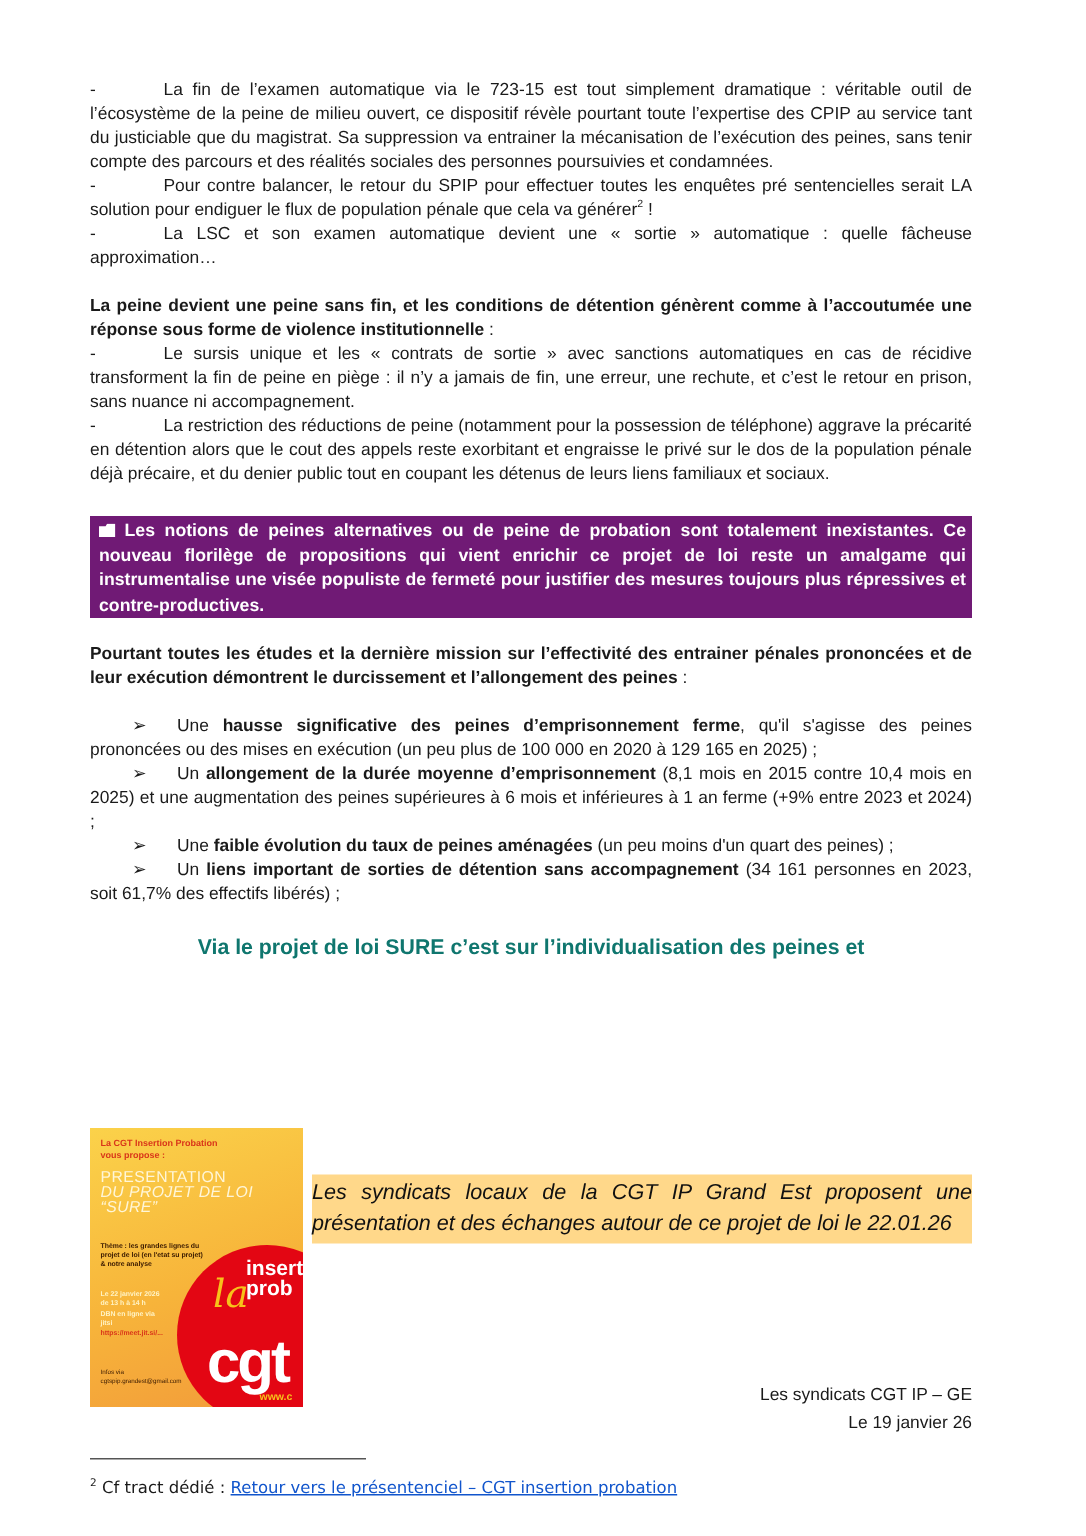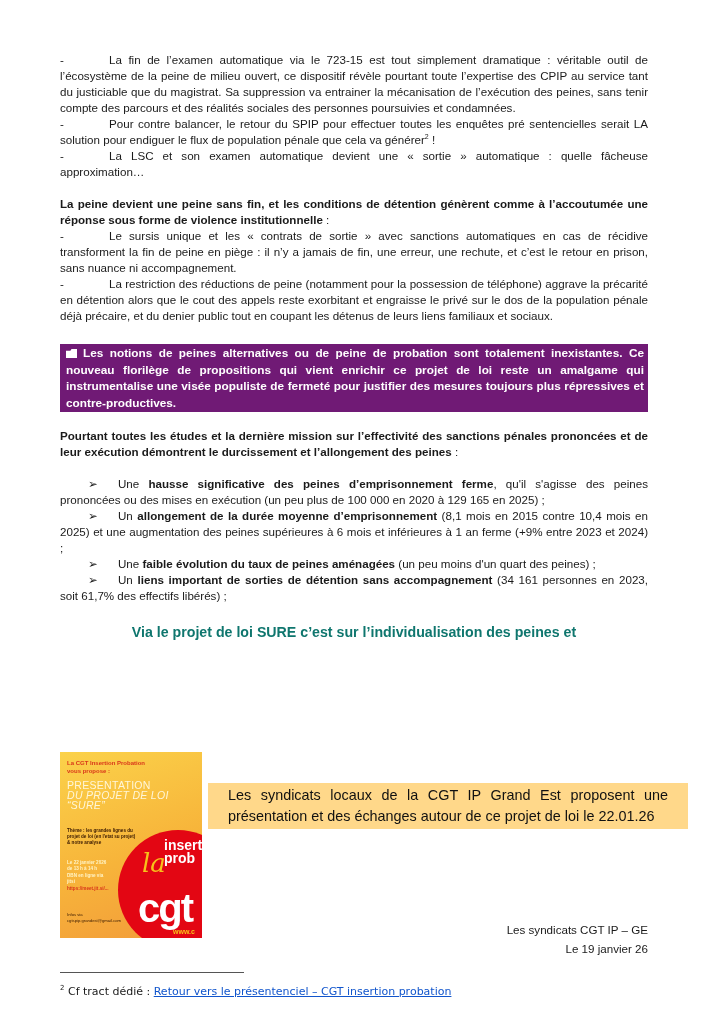"Pourtant toutes les études et" span.bold { text: sanctions -> entrainer }
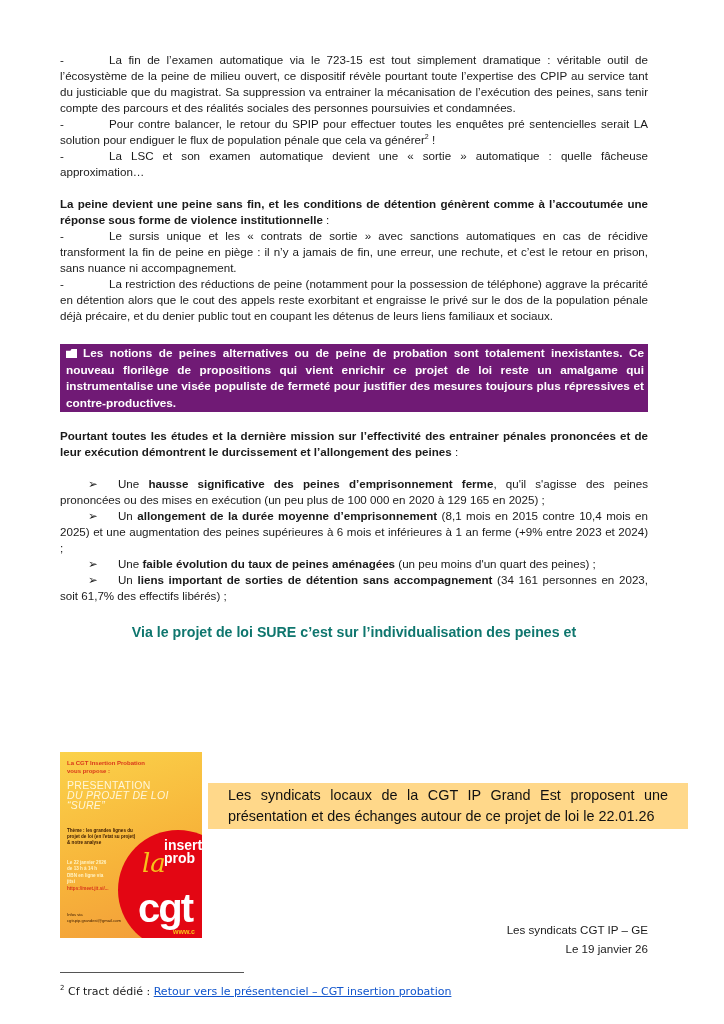"Les syndicats locaux de la" .yellowbox { font-style: none -> italic; padding: 2px 20px -> 2px 0 }
